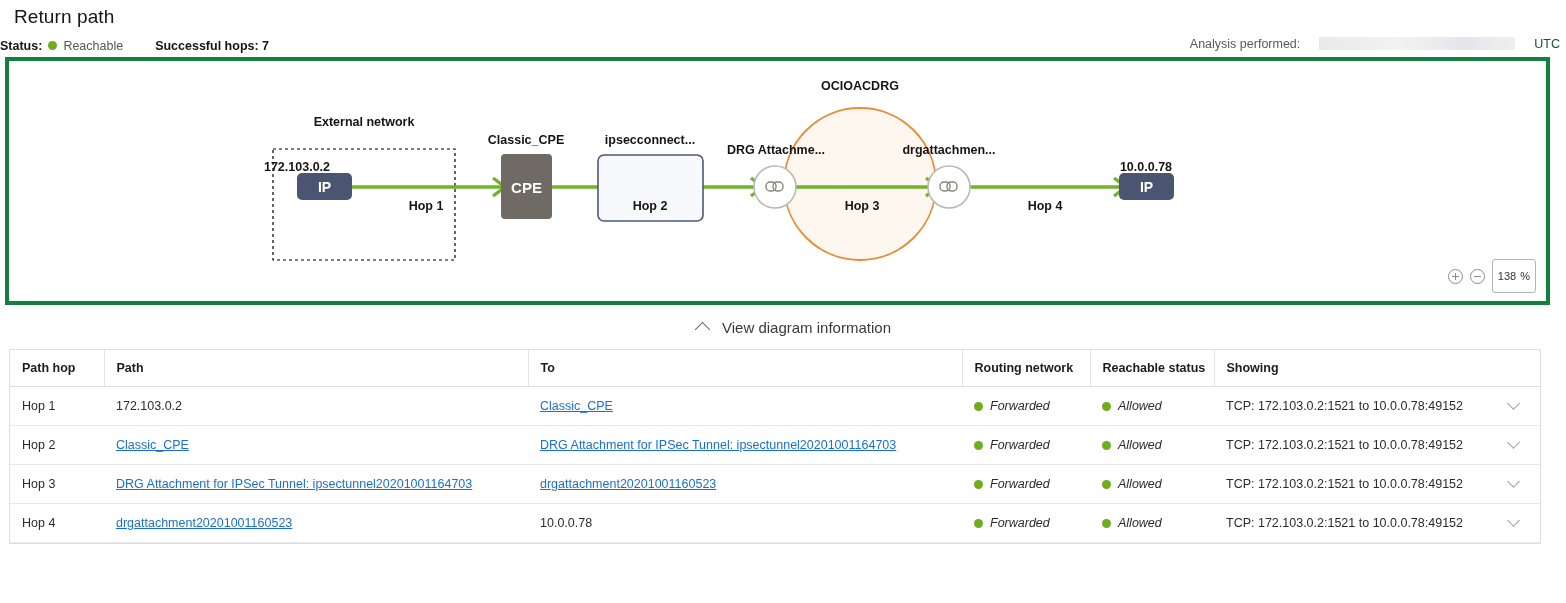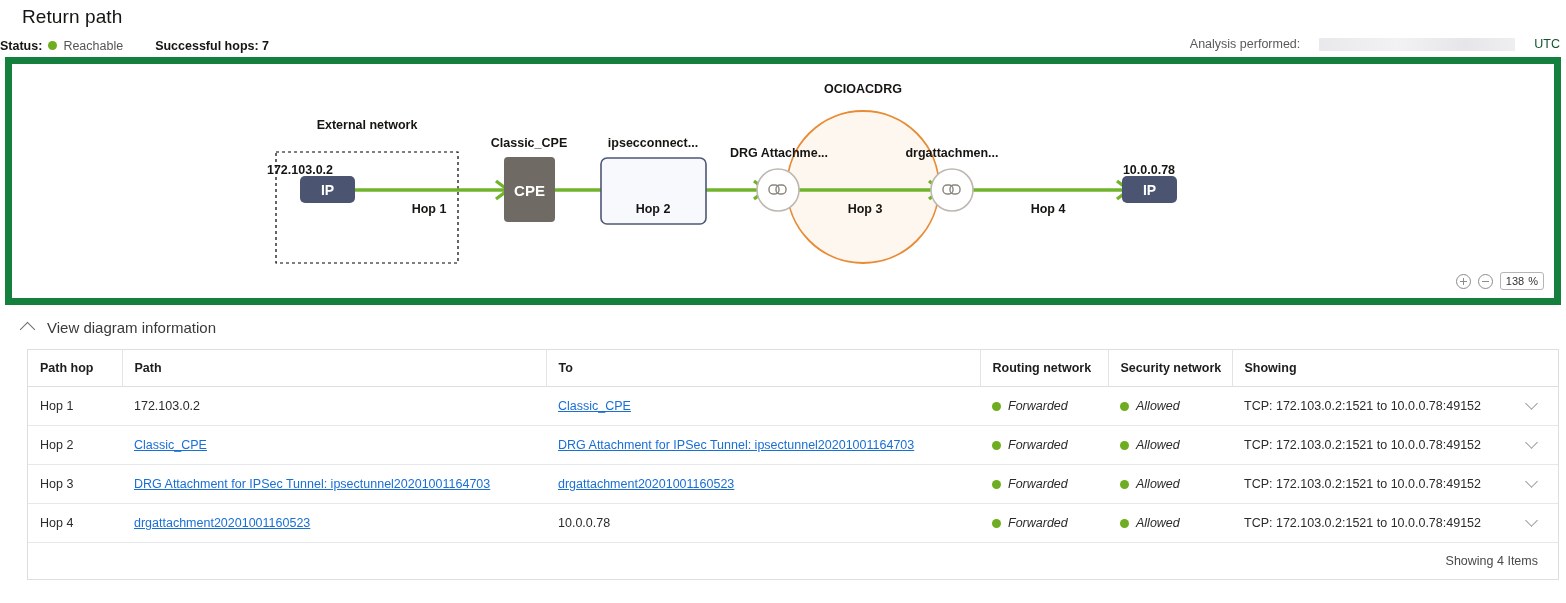"Return path" .page-title { padding: 6px 0 0 22px -> 6px 0 0 14px }
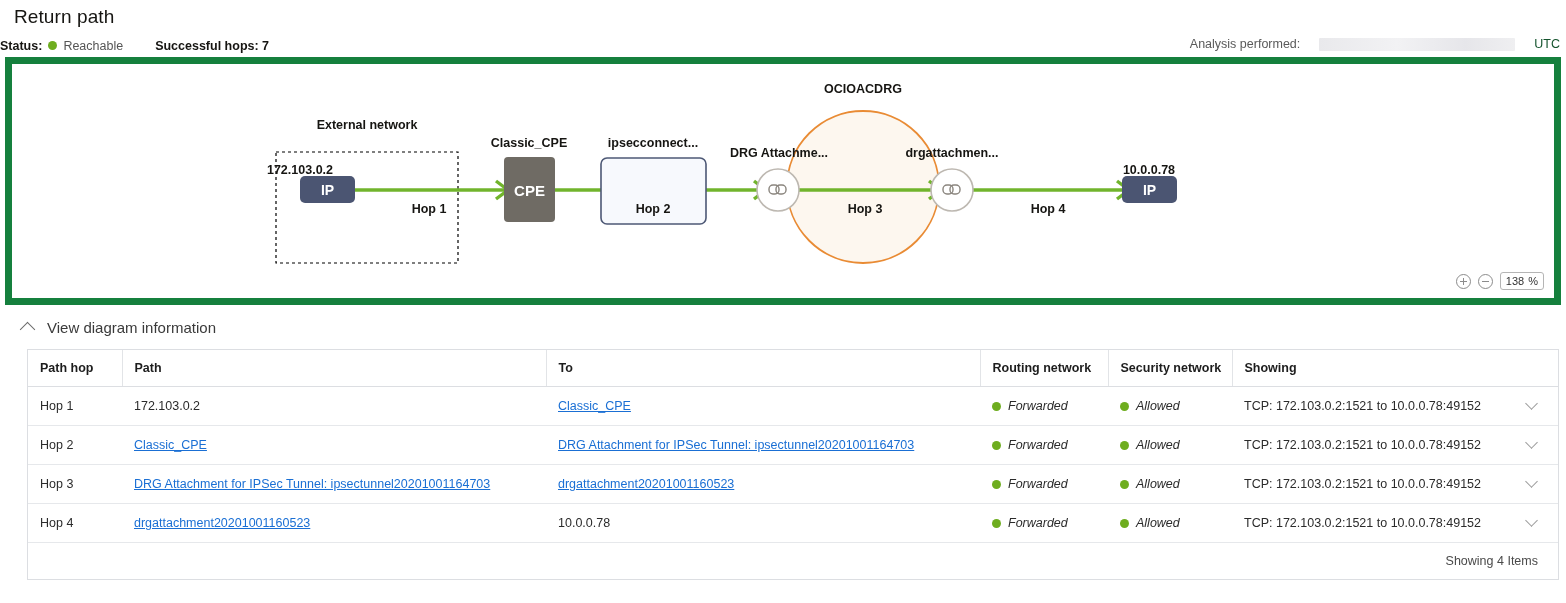"Analysis performed:" .analysis-wrap { align-items: center -> none }
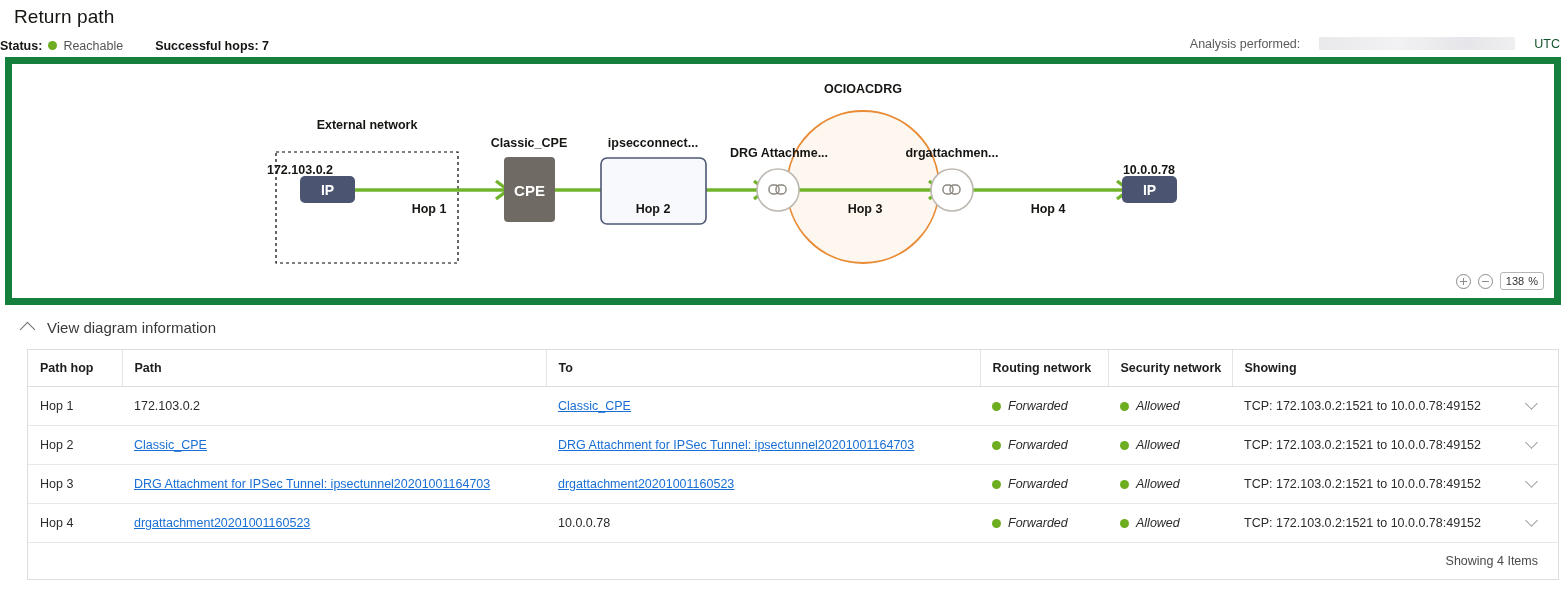"OCIOACDRG" .diagram-panel { border: 7px solid #15803d -> 4px solid #15803d; margin: 3px 5px 0 5px -> 3px 16px 0 5px }
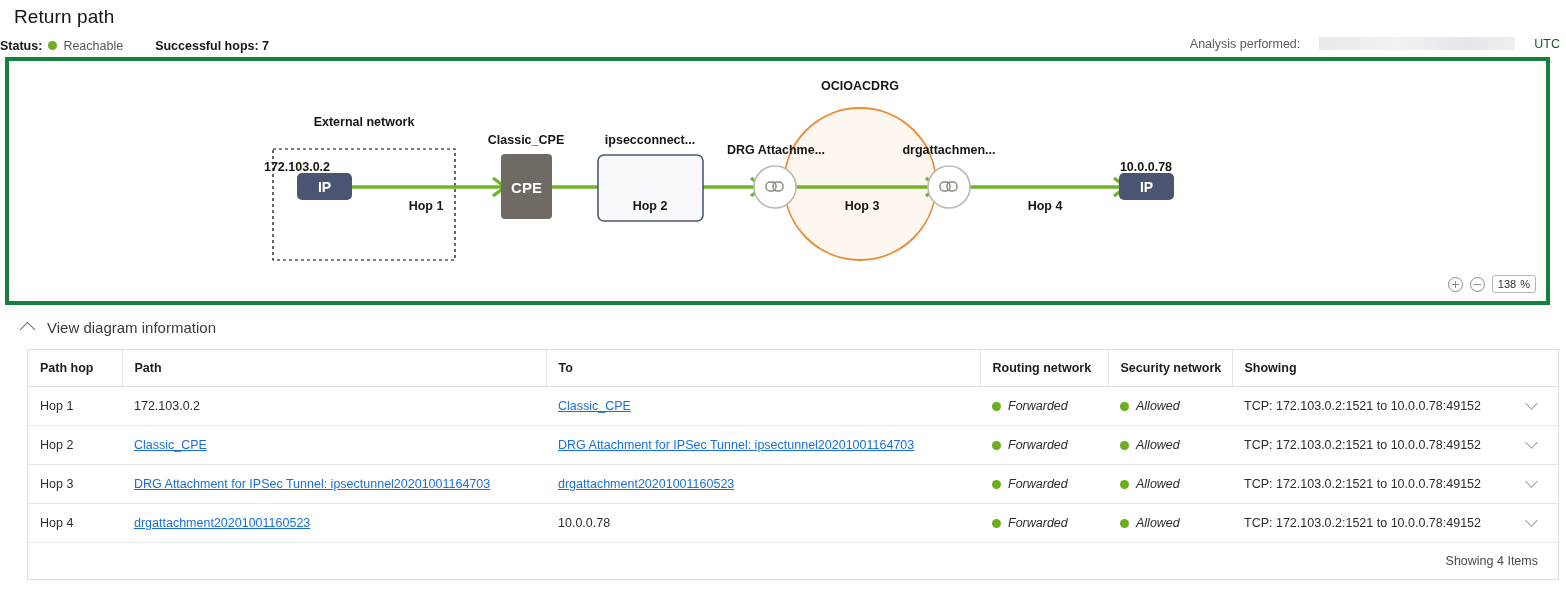"138" .zoom-value { height: 18px -> 34px }
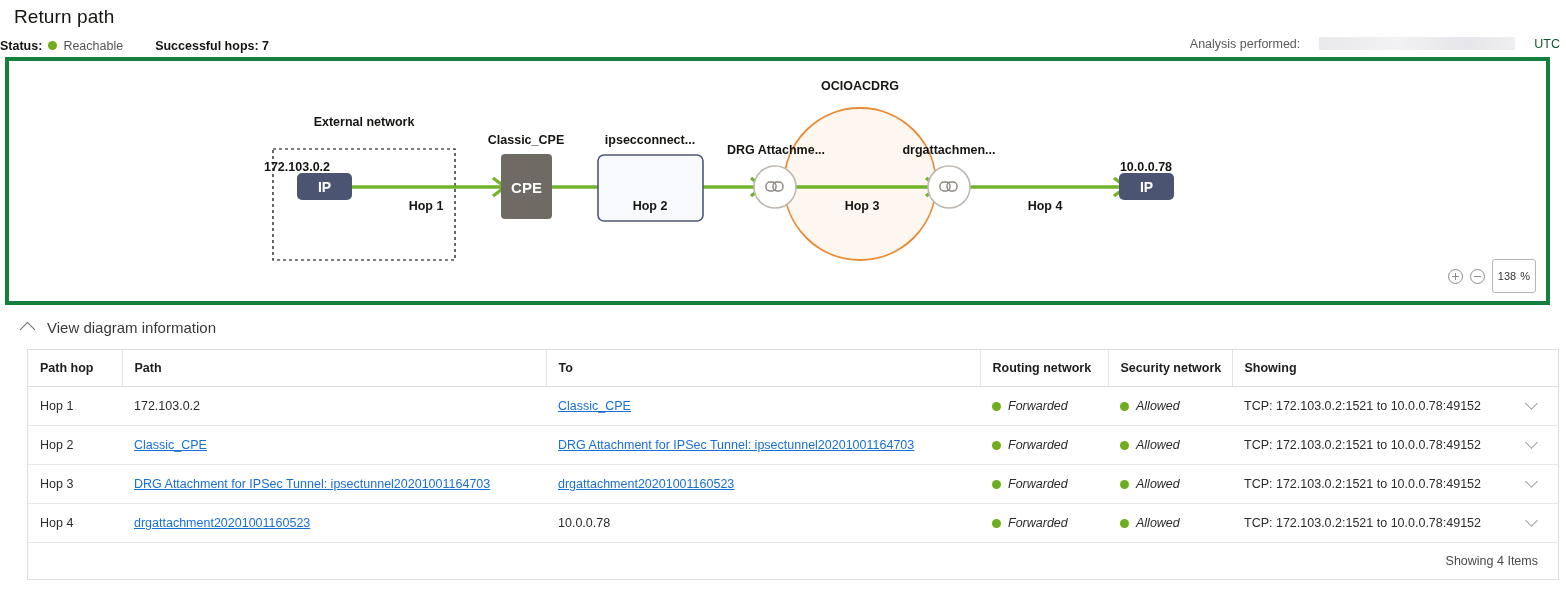"View diagram information" .disclosure { justify-content: none -> center }
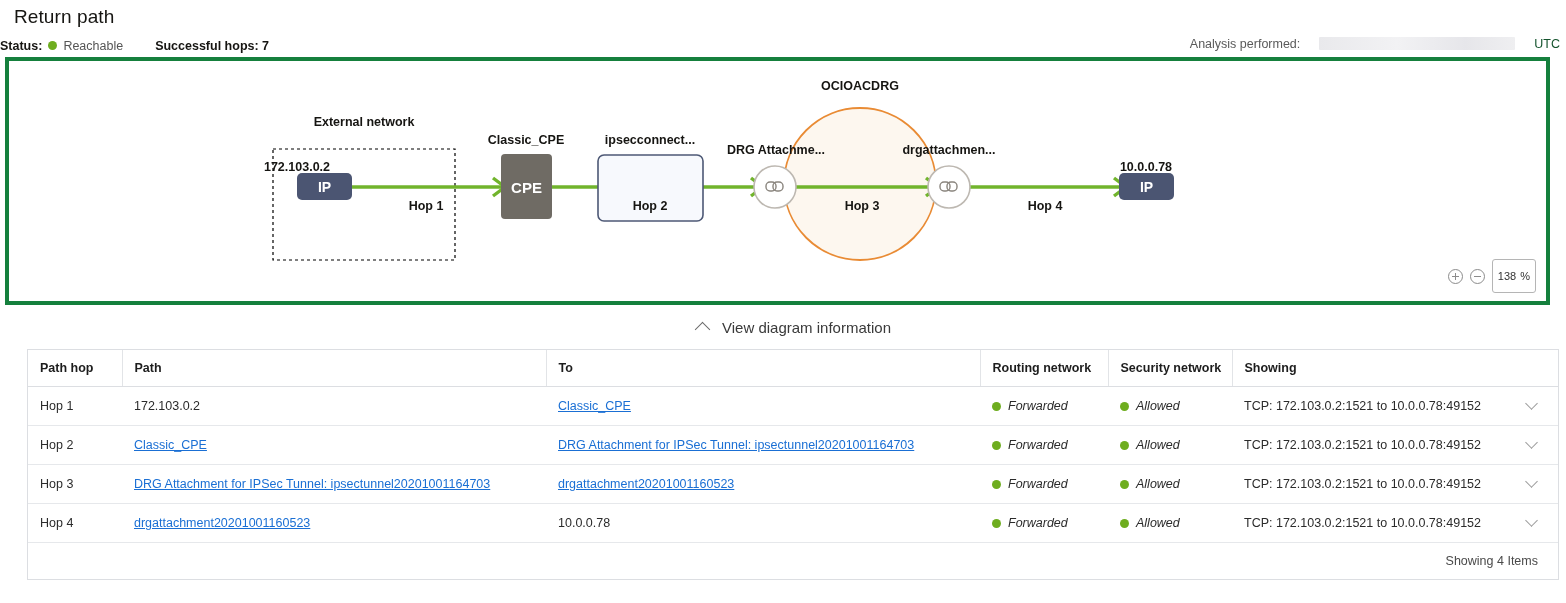"Path hop" .table-wrap { margin: 0 5px 0 27px -> 0 5px 0 9px }
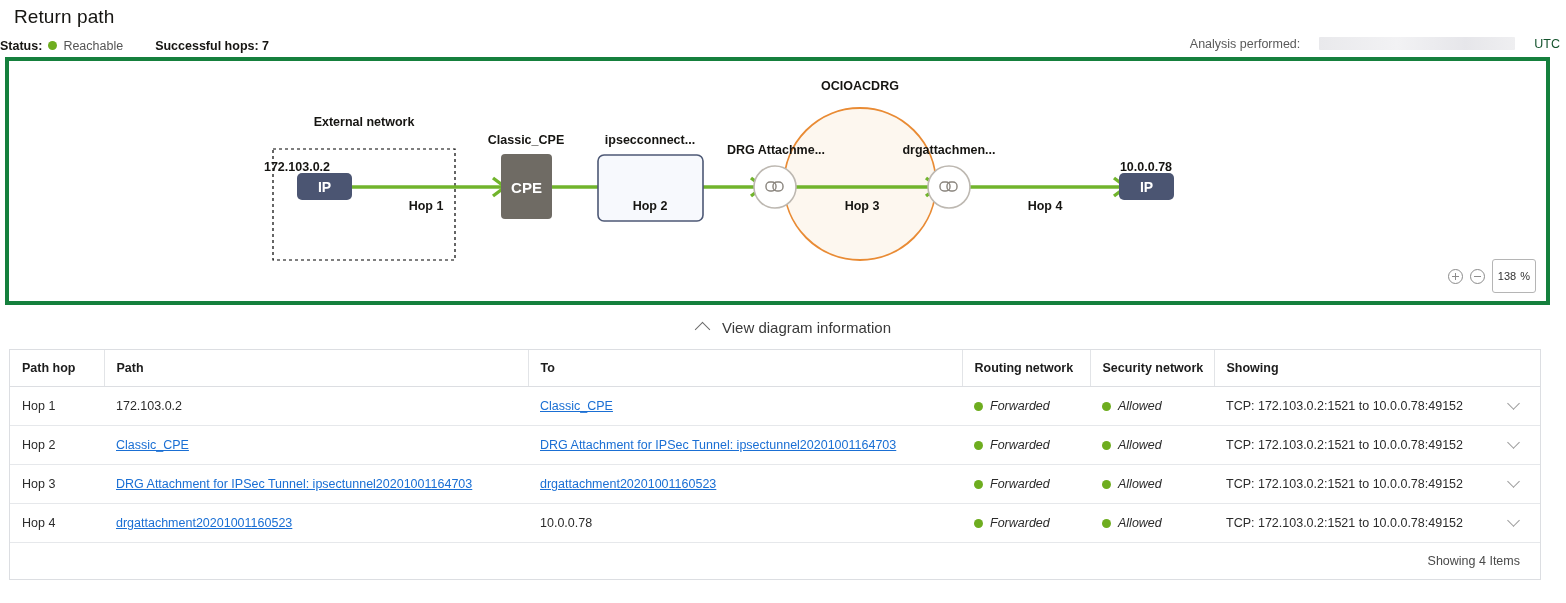"Security network" th { text: Security network -> Reachable status }
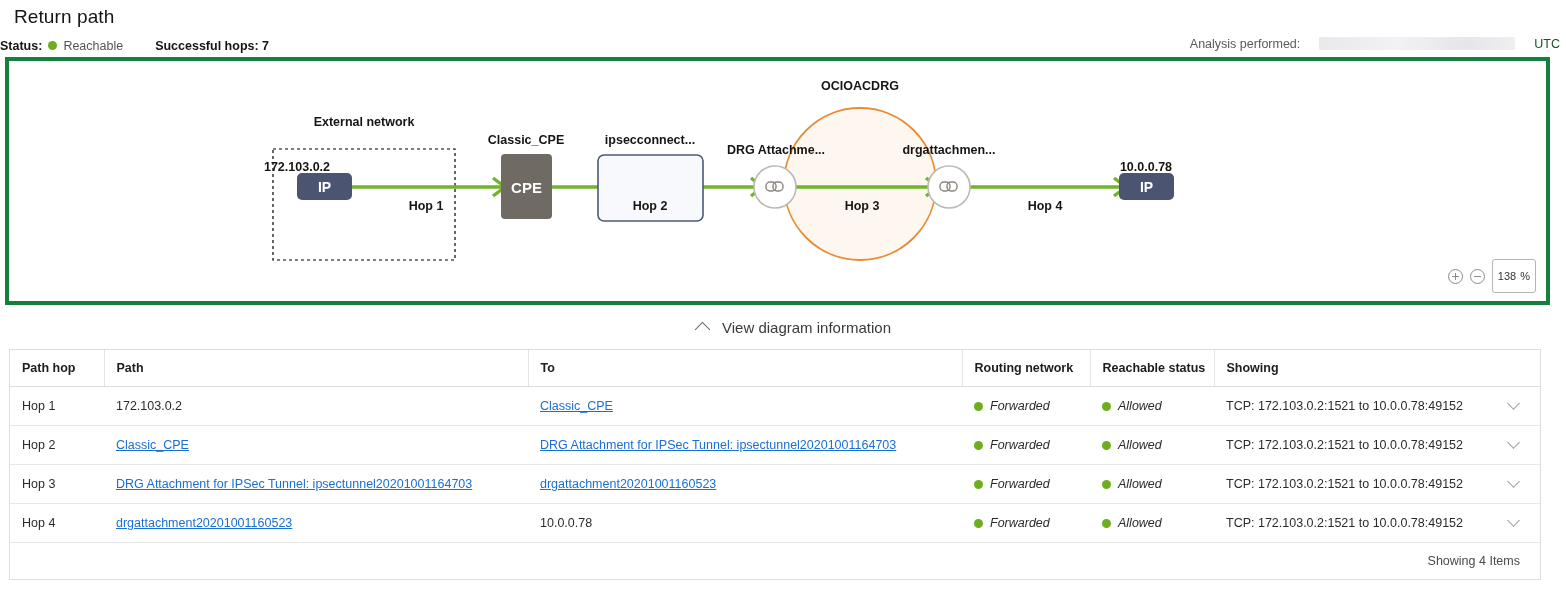"Showing 4 Items" div.table-footer { html: <div>Showing 4 Items</div> -> none }
